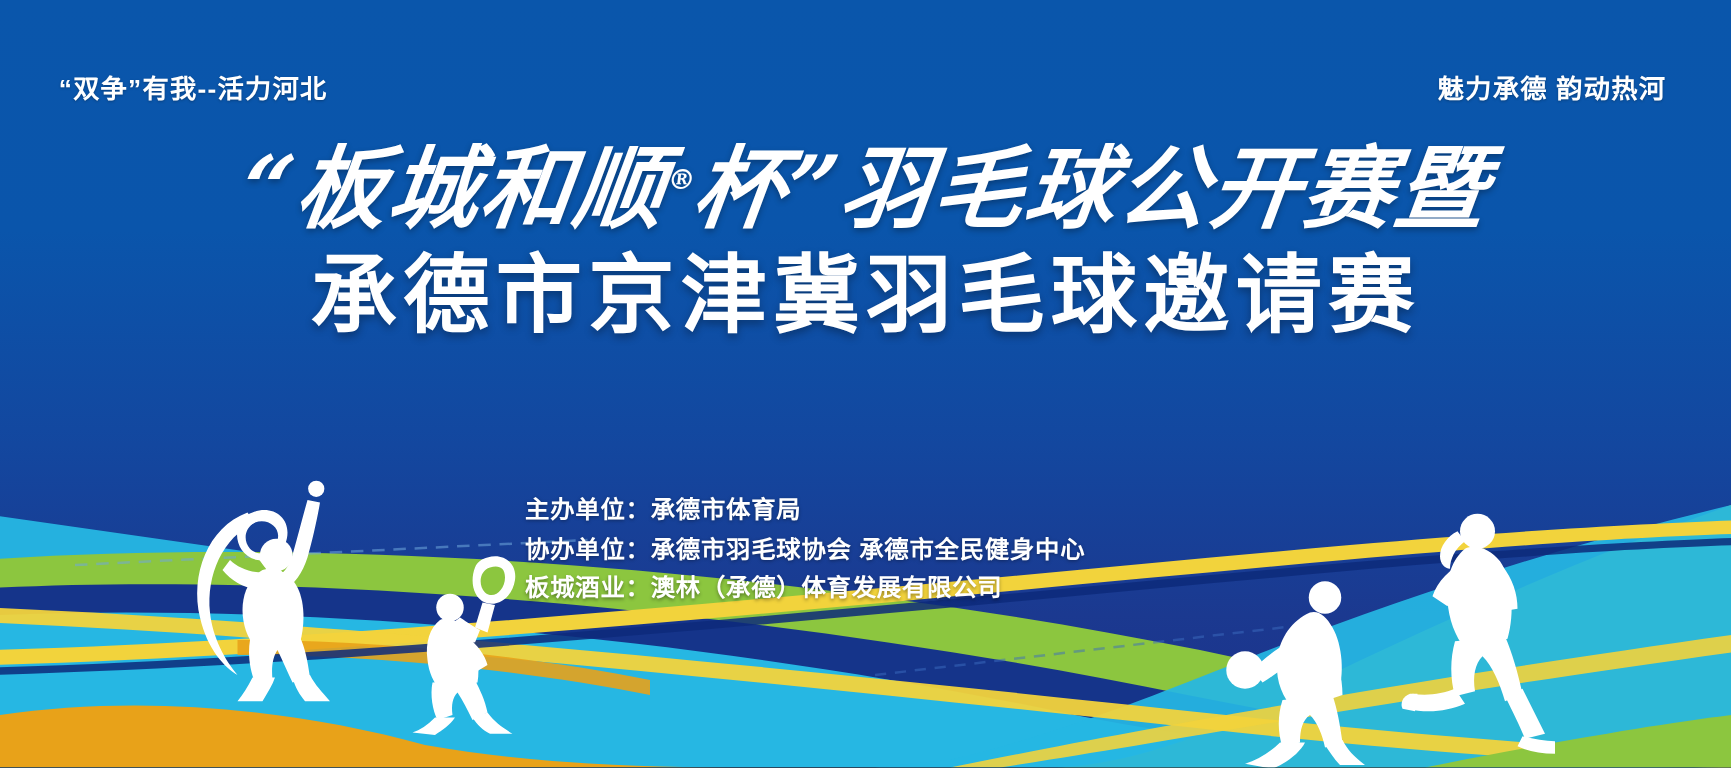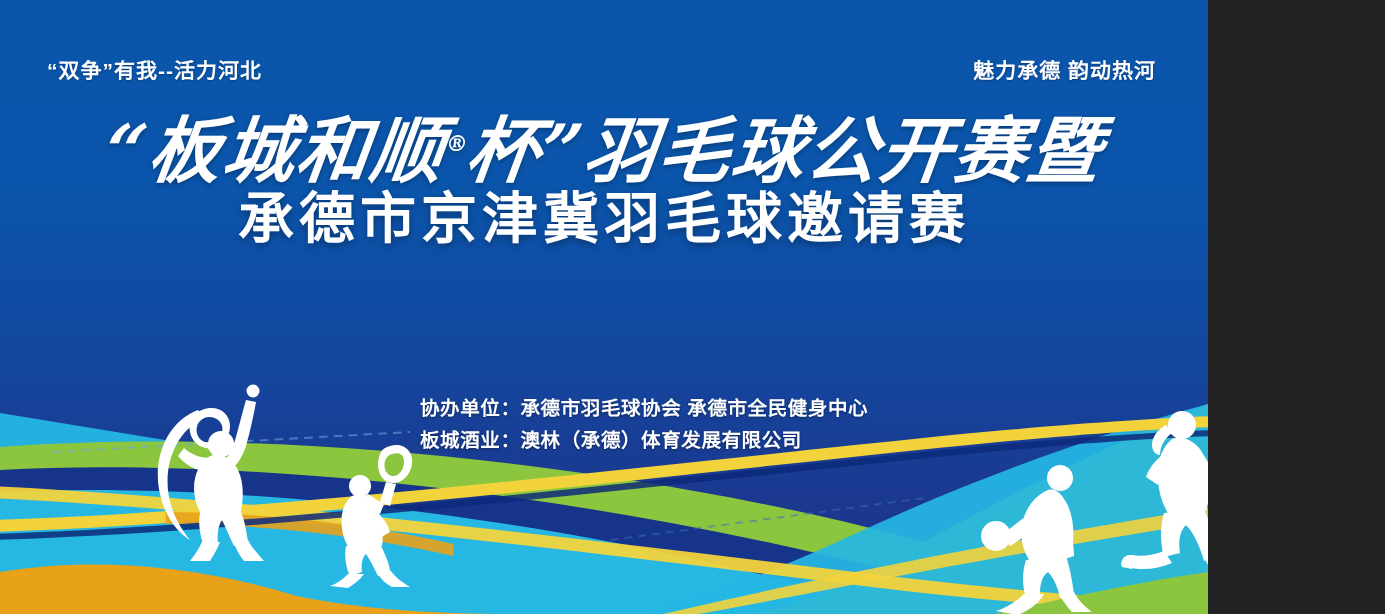"“双争”有我--活力河北" #banner { width: 1208px -> 1385px }
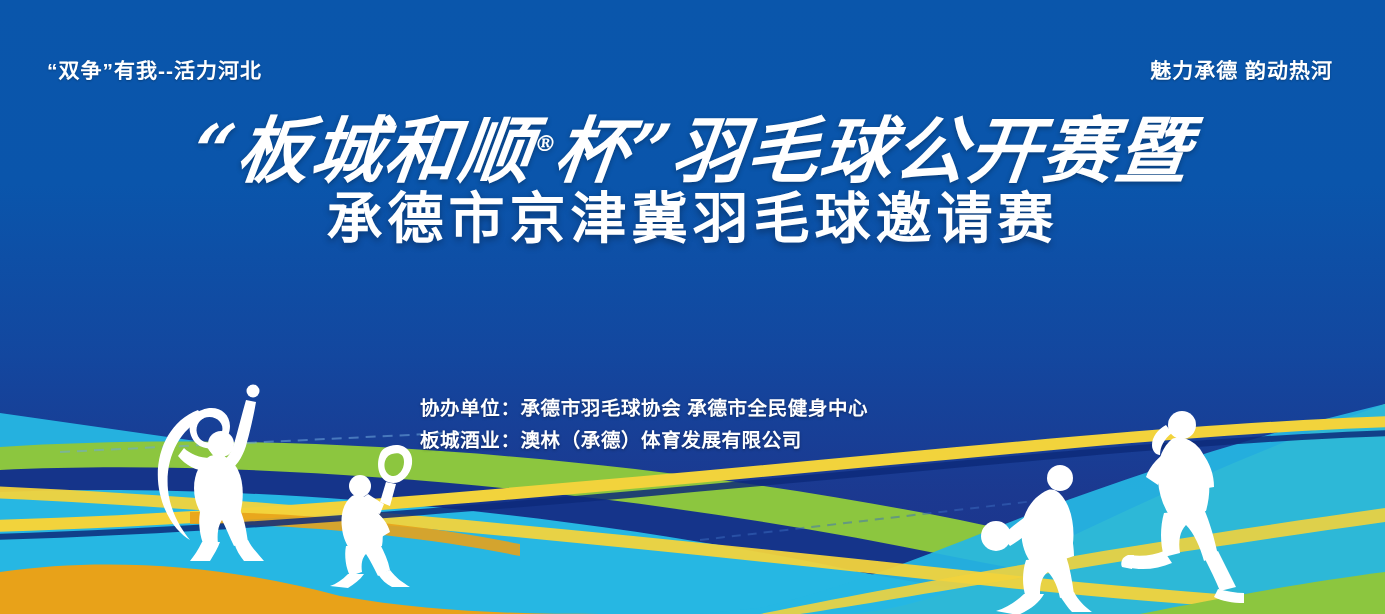"承德市京津冀羽毛球邀请赛" .title-main { font-family: Liberation Serif, serif -> Liberation Mono, monospace; font-size: 56px -> 69px; margin-top: none -> 16px }
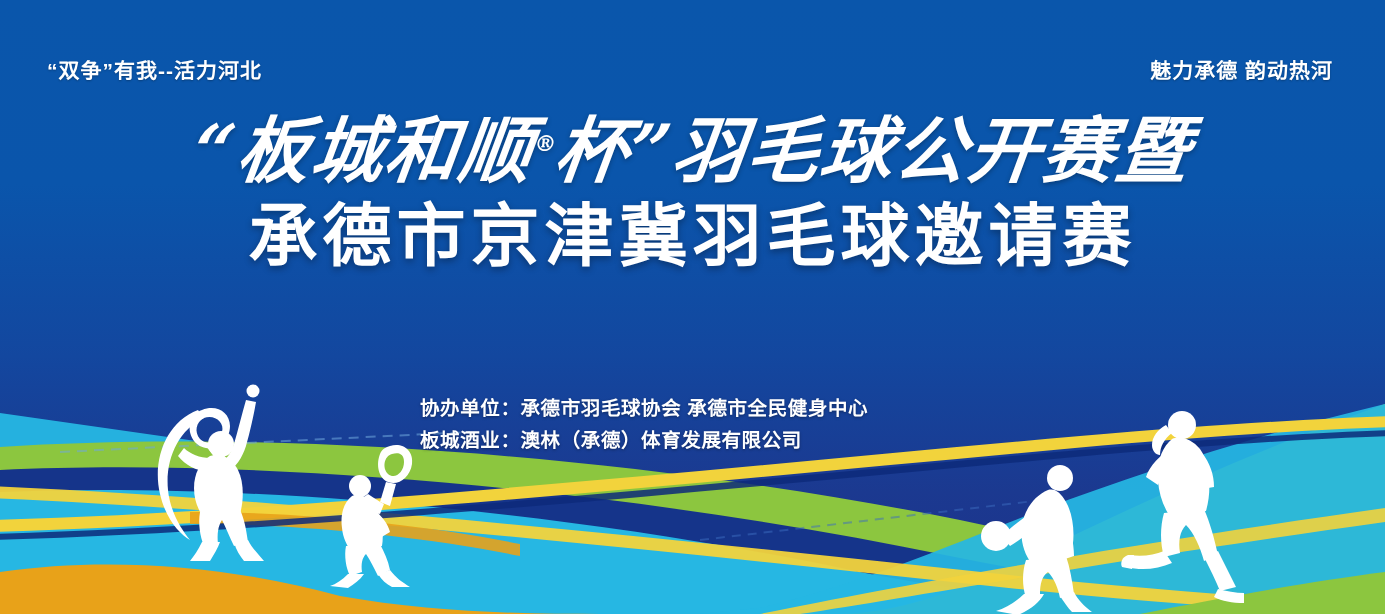"主办单位：承德市体育局" span.row { html: none -> <span>主办单位：承德市体育局</span> }
